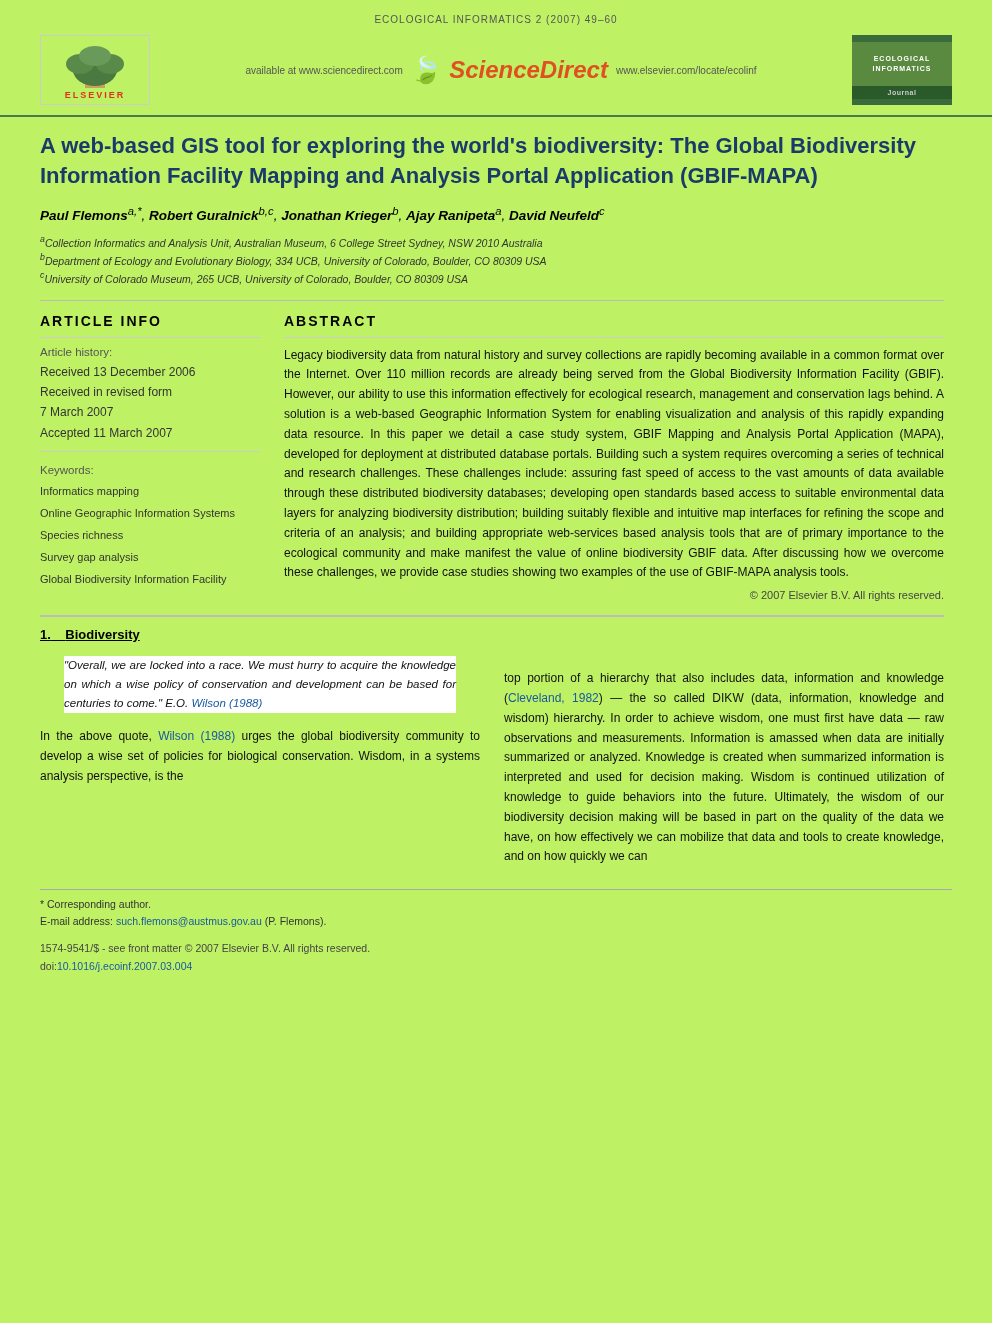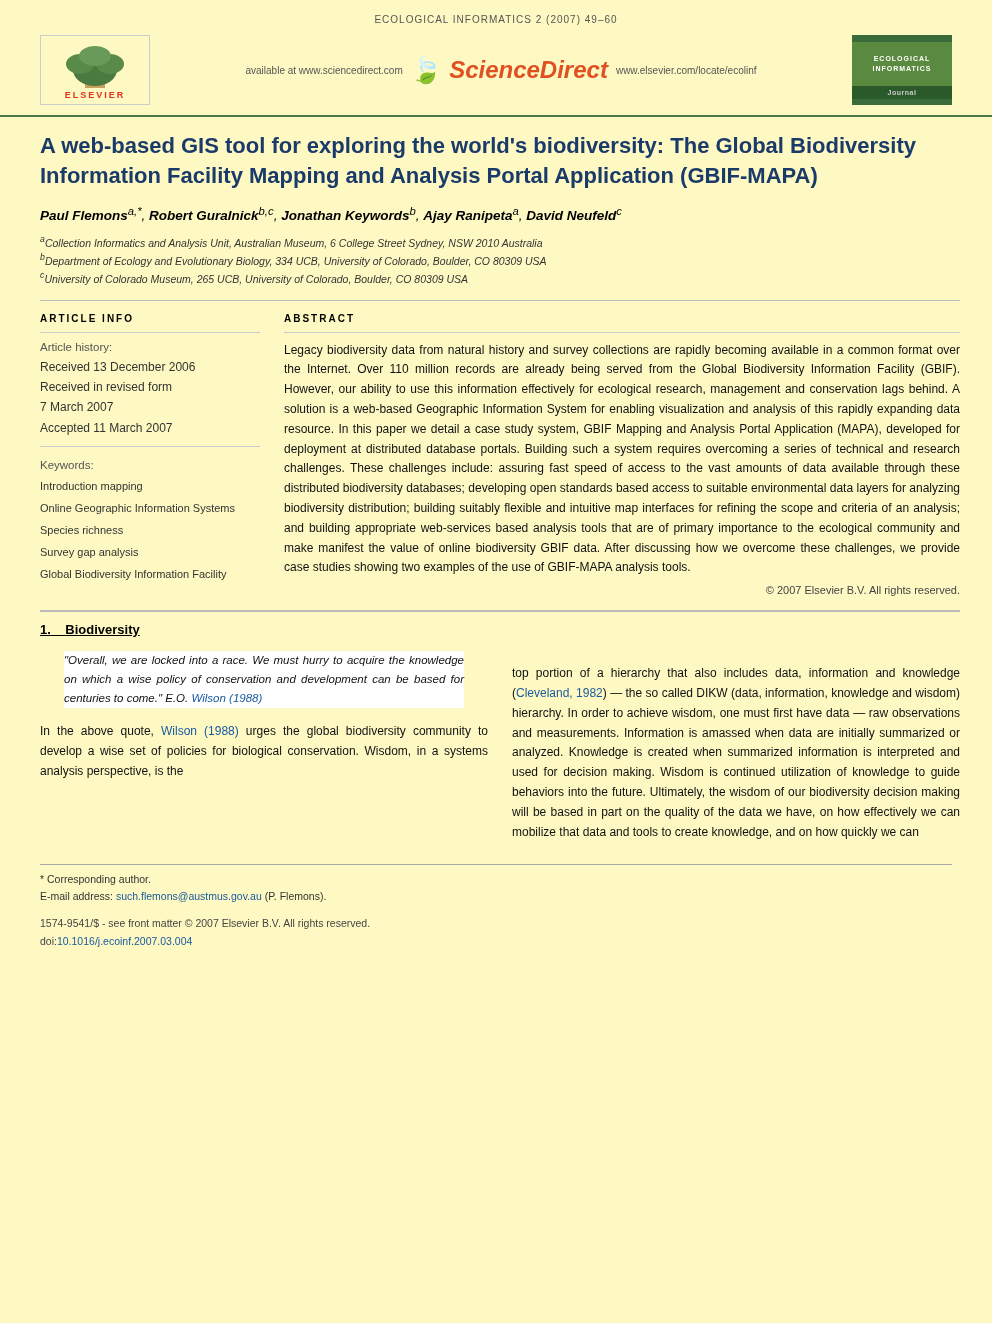"ECOLOGICAL INFORMATICS 2 (2007) 49–60" .page { background: #fef9c3 -> #bef264 }
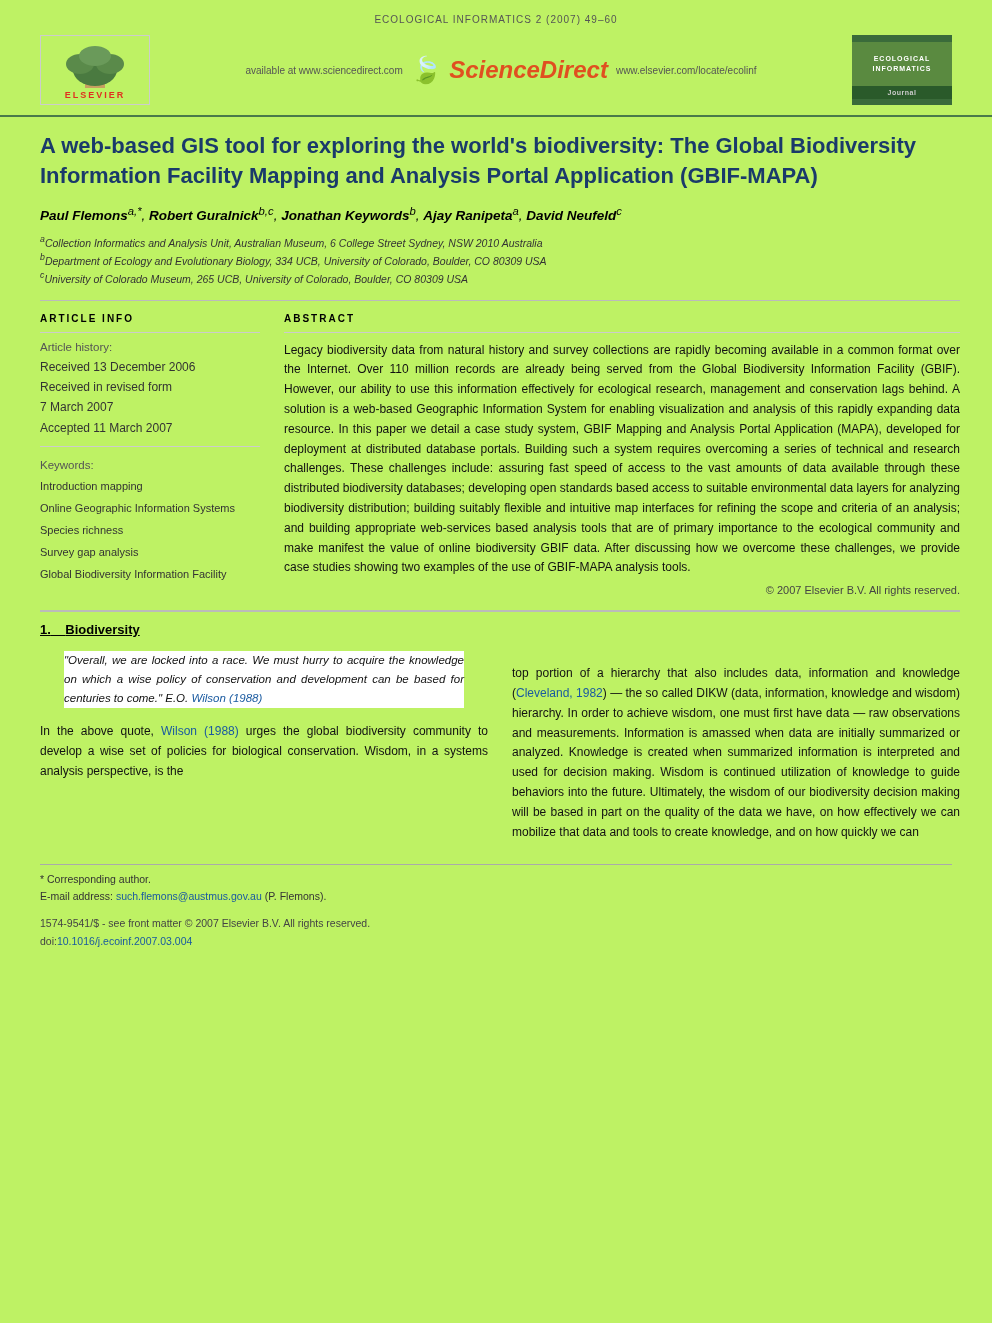"A web-based GIS tool for" .main-content { padding: 14px 32px 0 40px -> 14px 48px 0 40px }
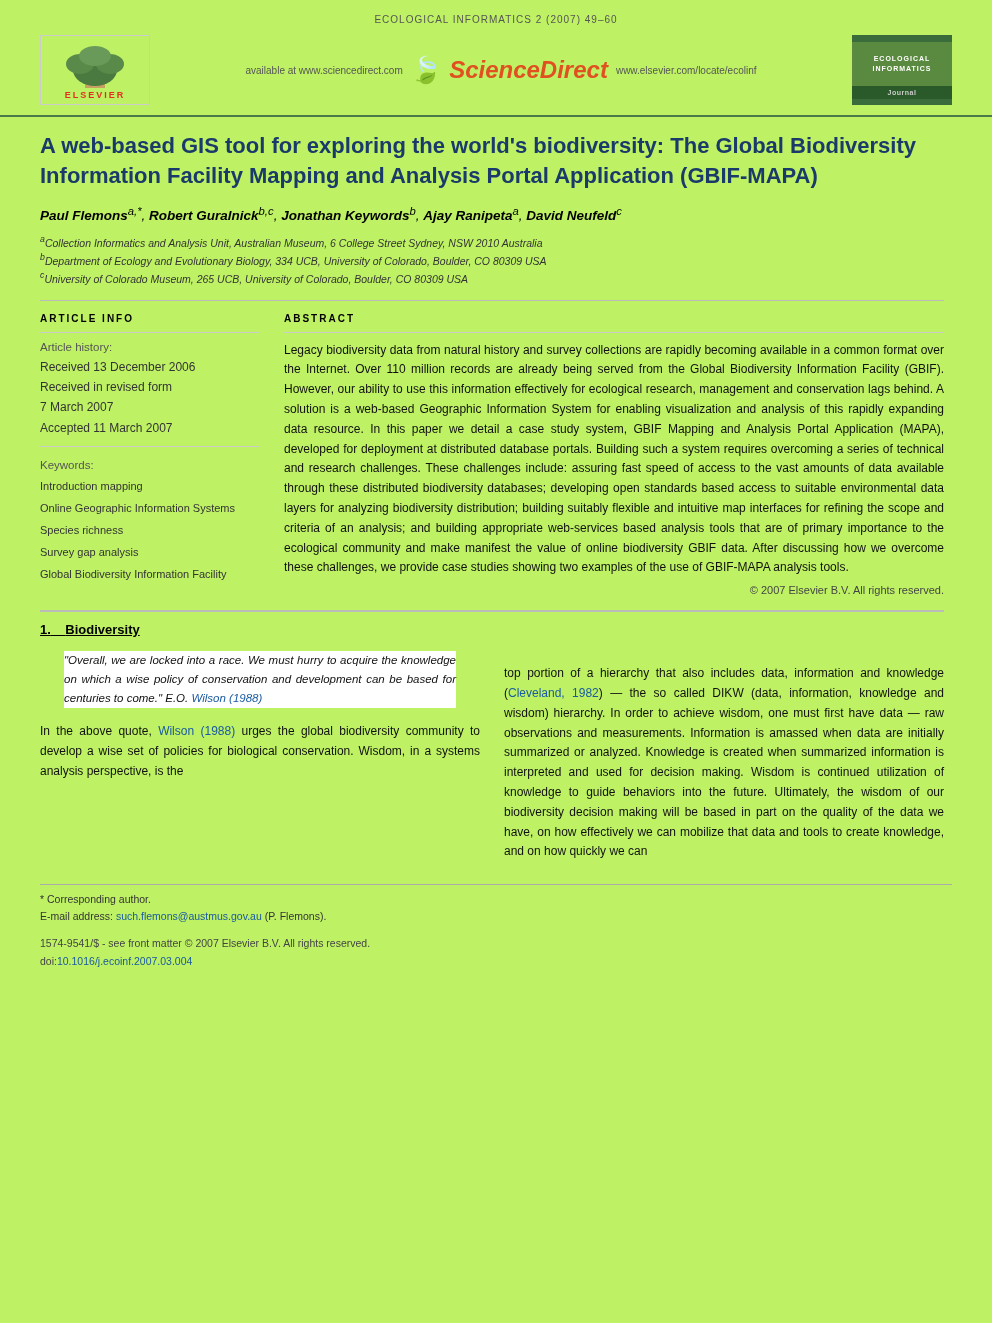"Jonathan Keywords" b { text: Keywords -> Krieger }
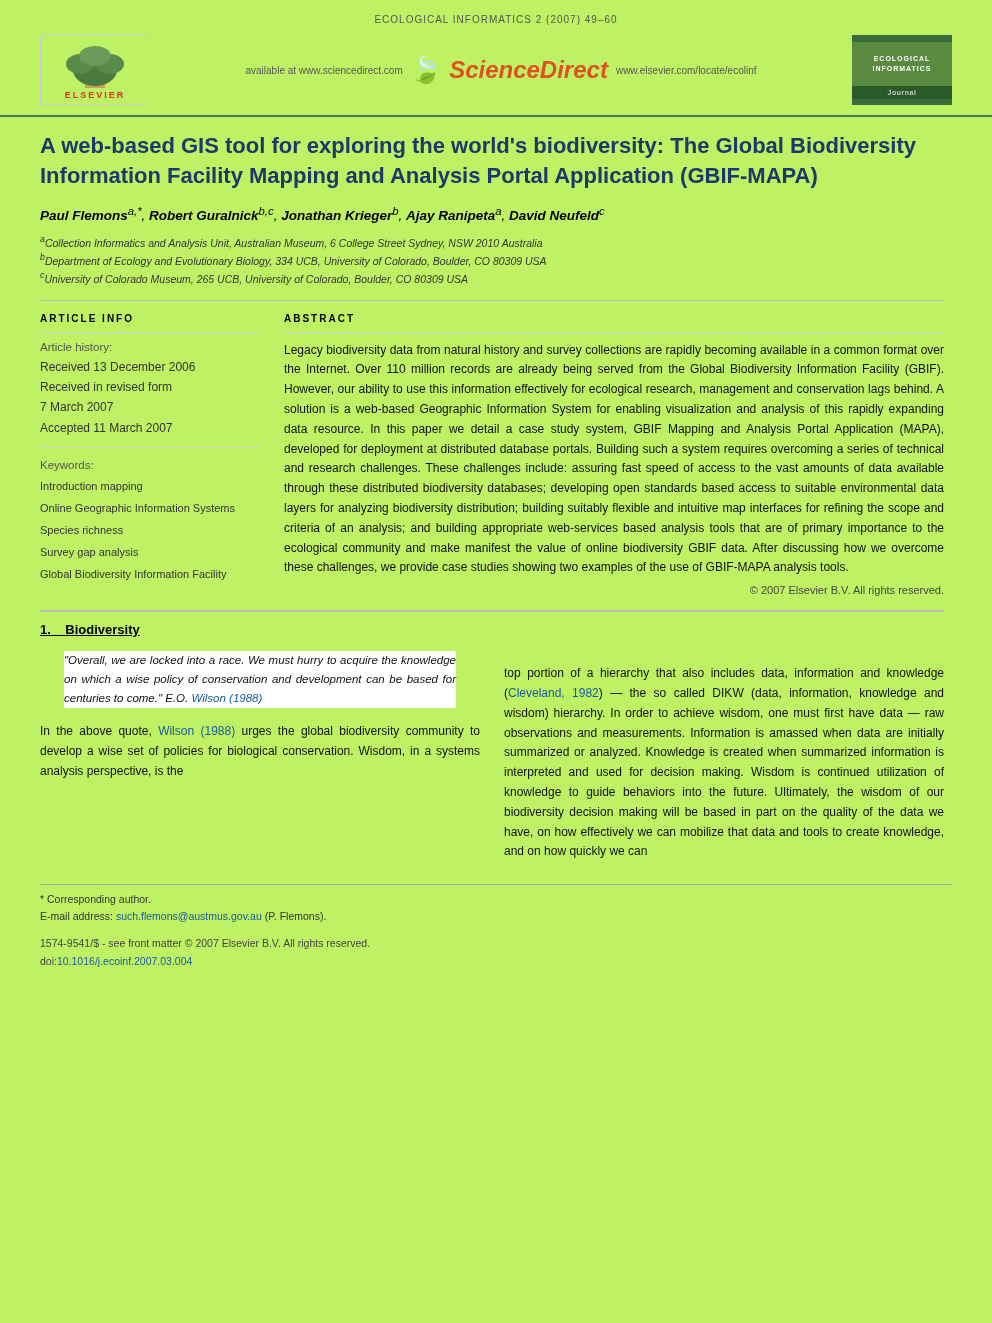"ARTICLE INFO" .section-heading { font-size: 10px -> 14px }
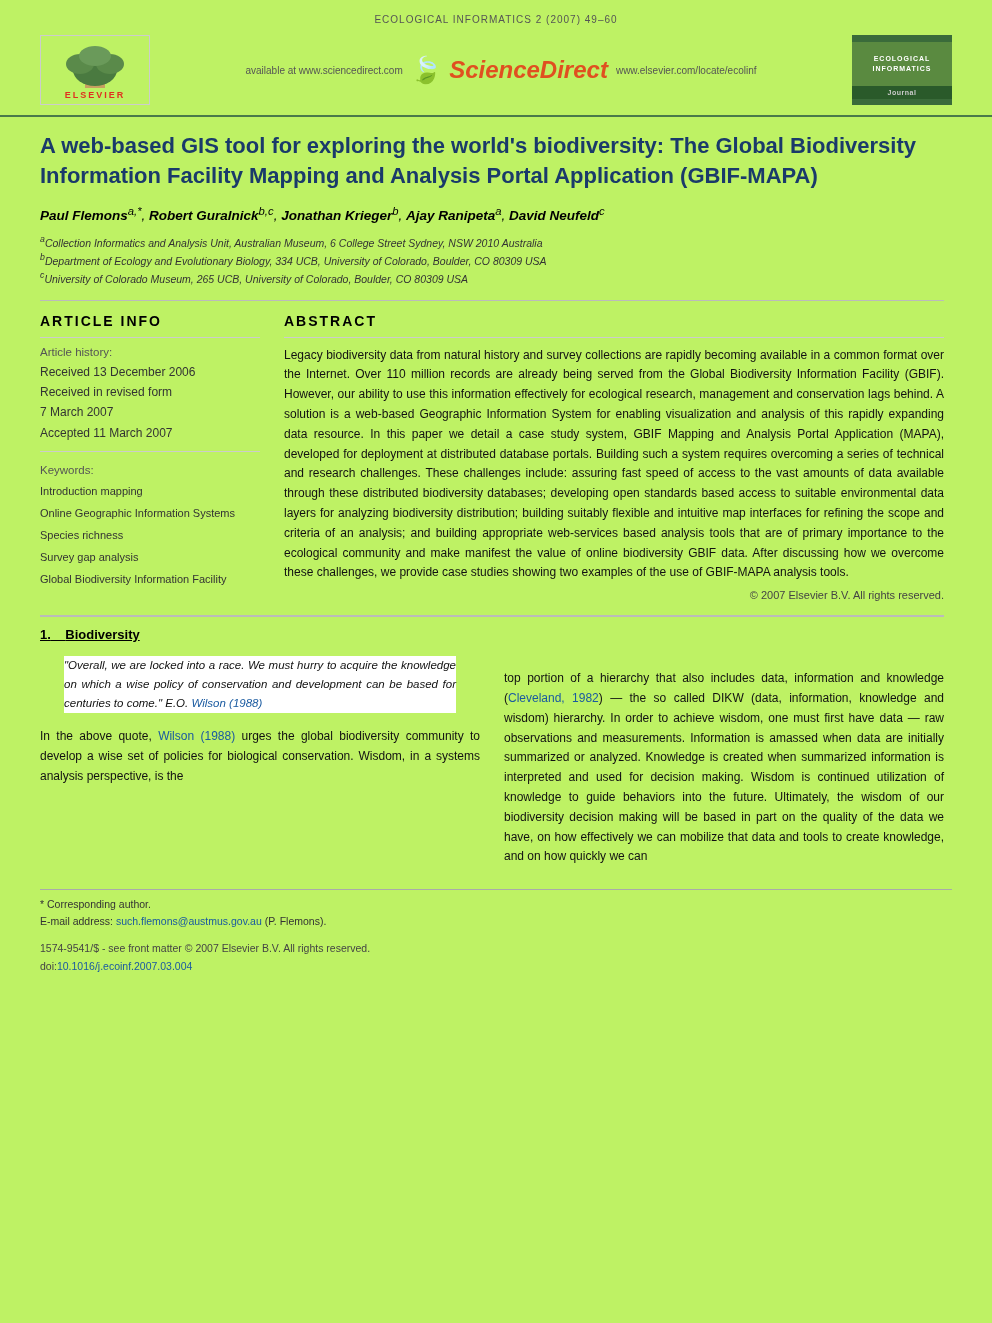"Introduction mapping" p { text: Introduction -> Informatics }
